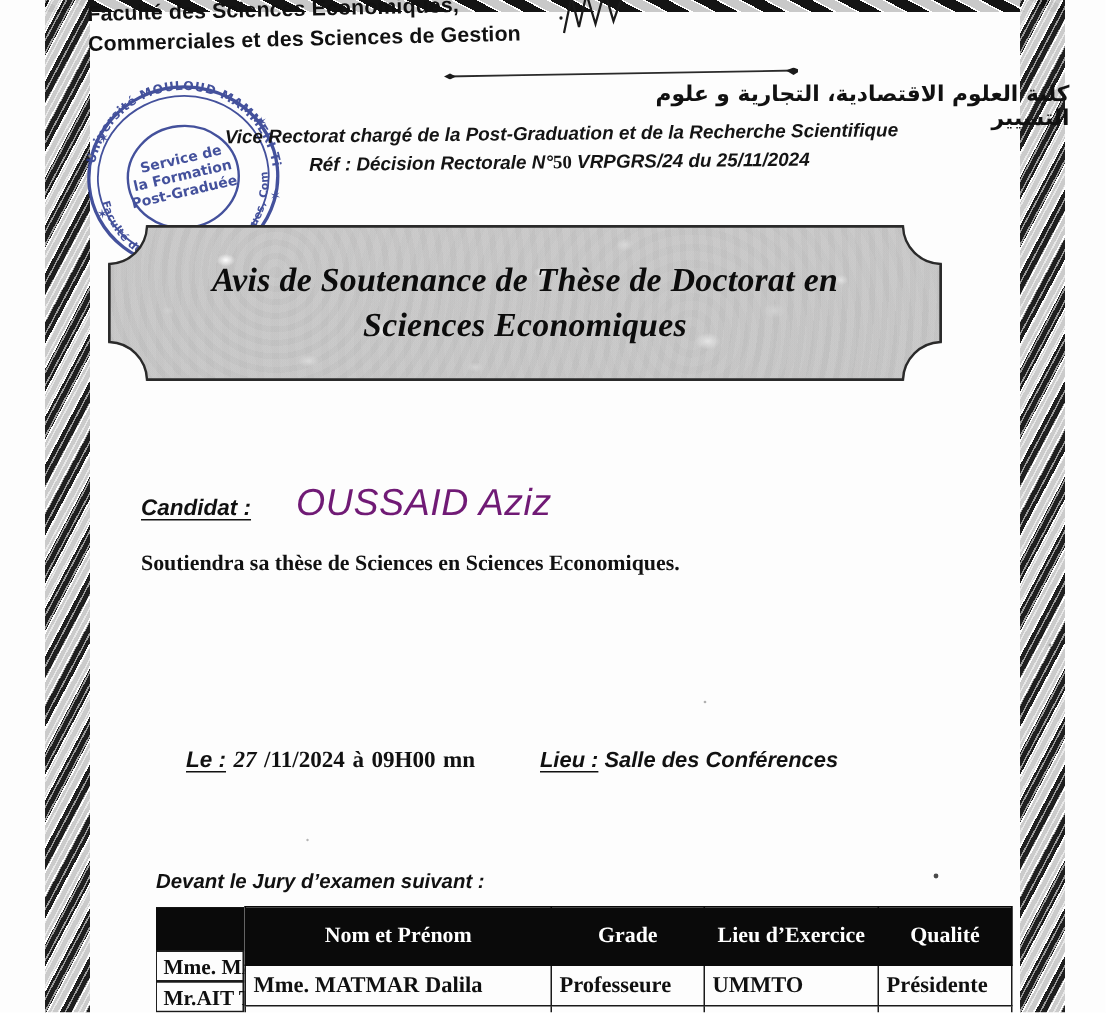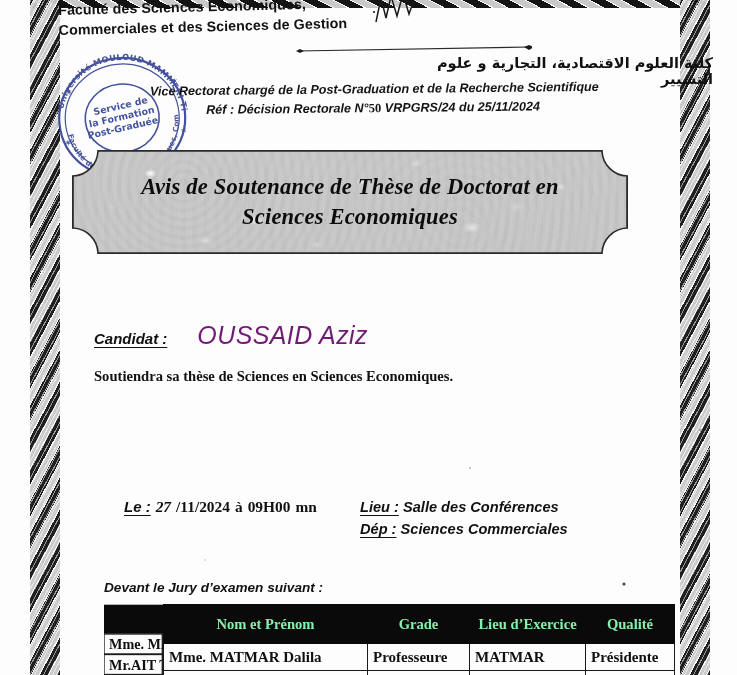"Dép : Sciences Commerciales" div { html: <div> <span>Dép :</span> <span>Sciences Commerciales</span> </div> -> none }
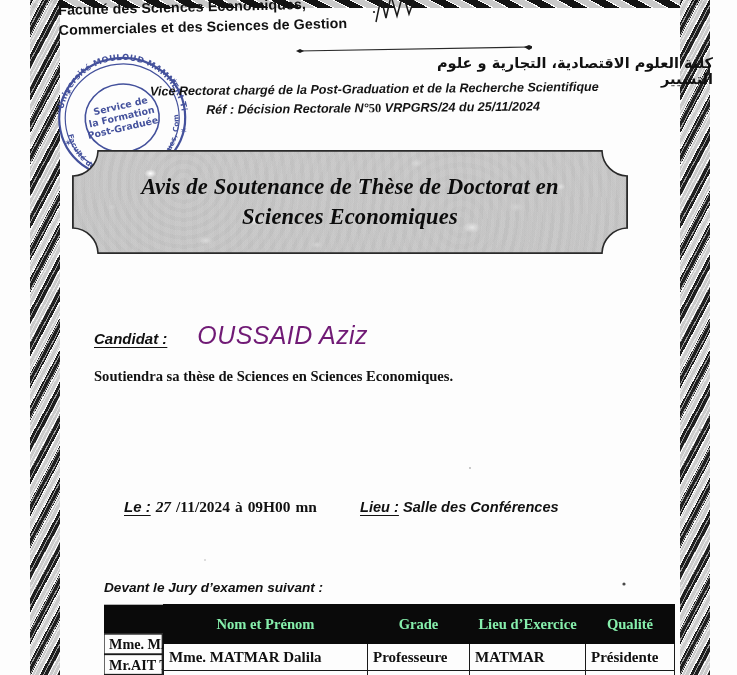"Nom et Prénom" .tbl th { color: #86efac -> #ffffff }
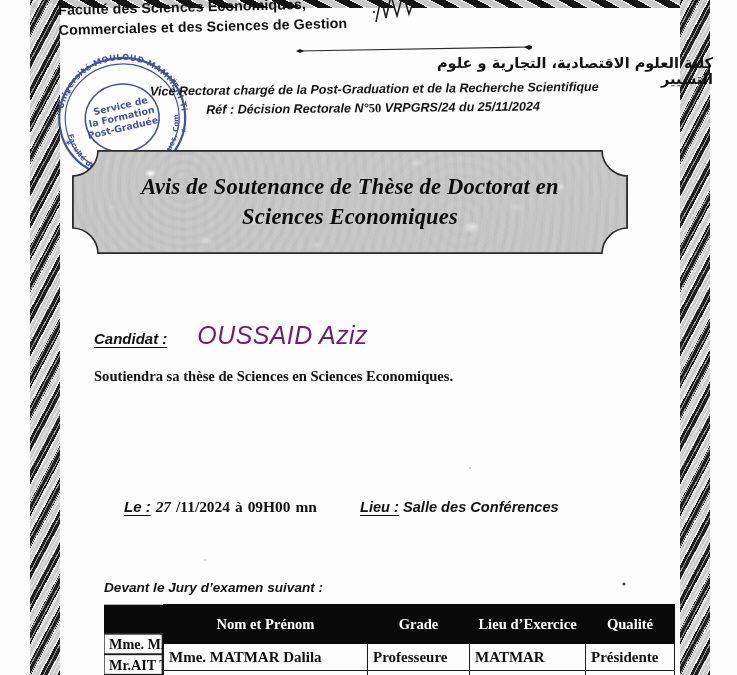"MATMAR" td { text: MATMAR -> UMMTO }
